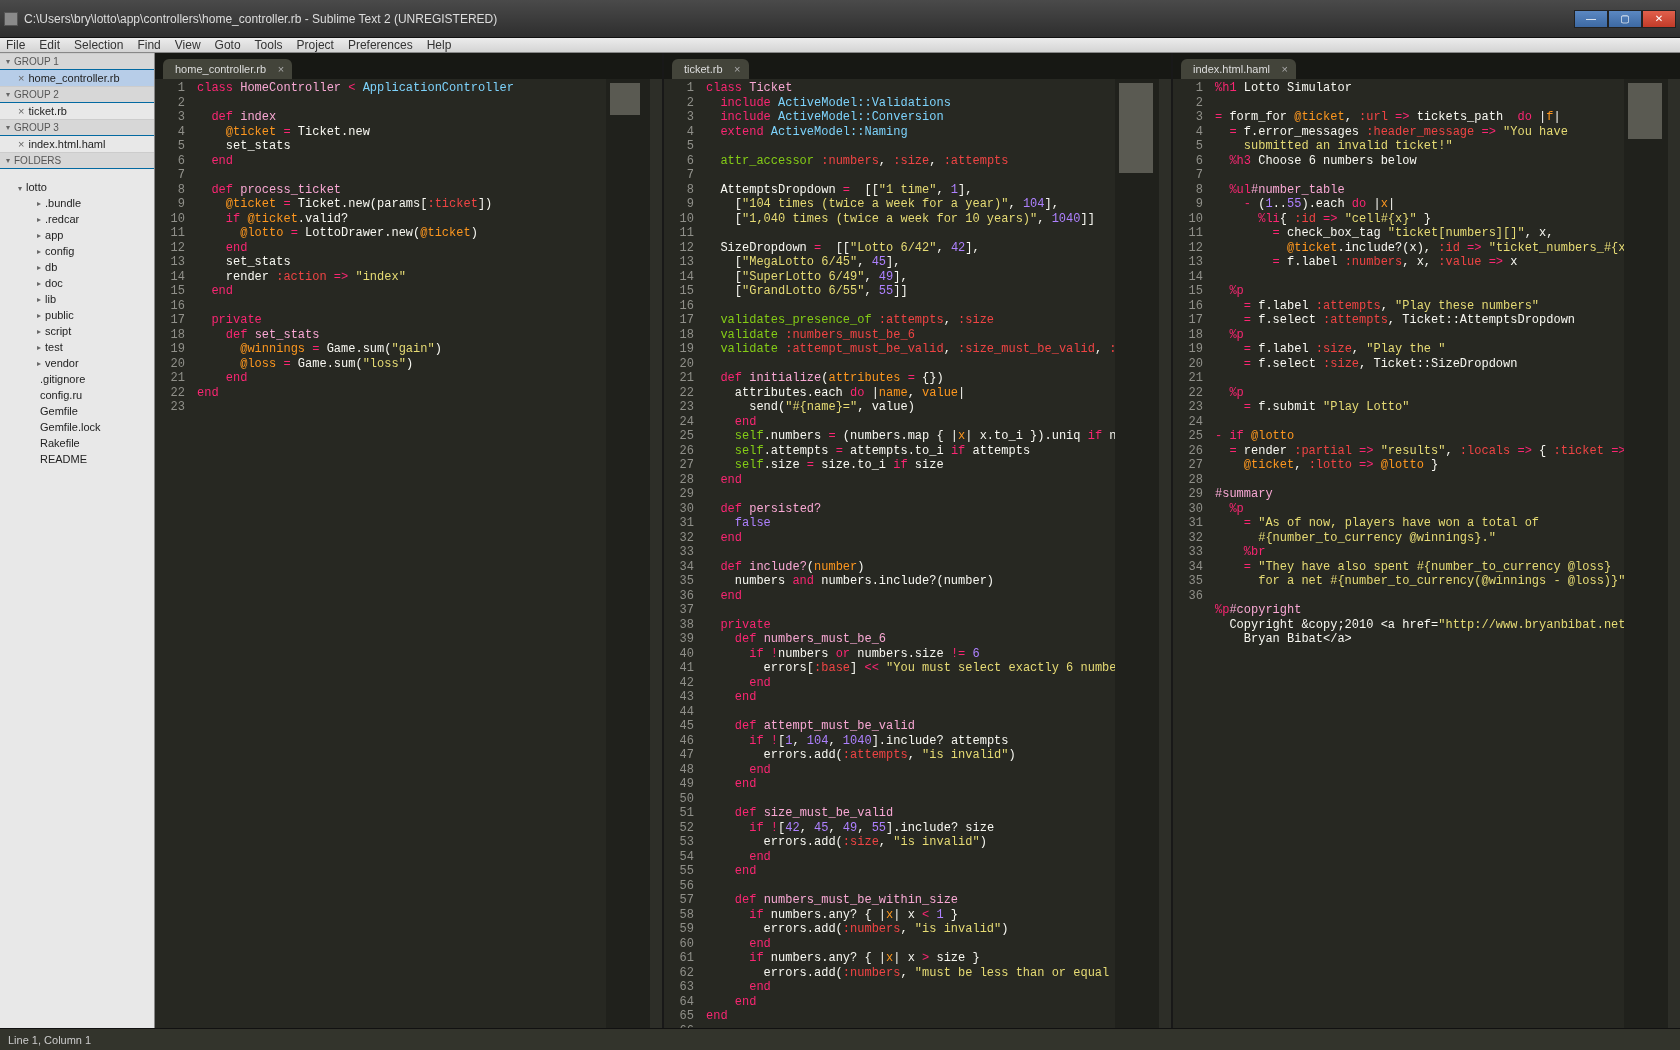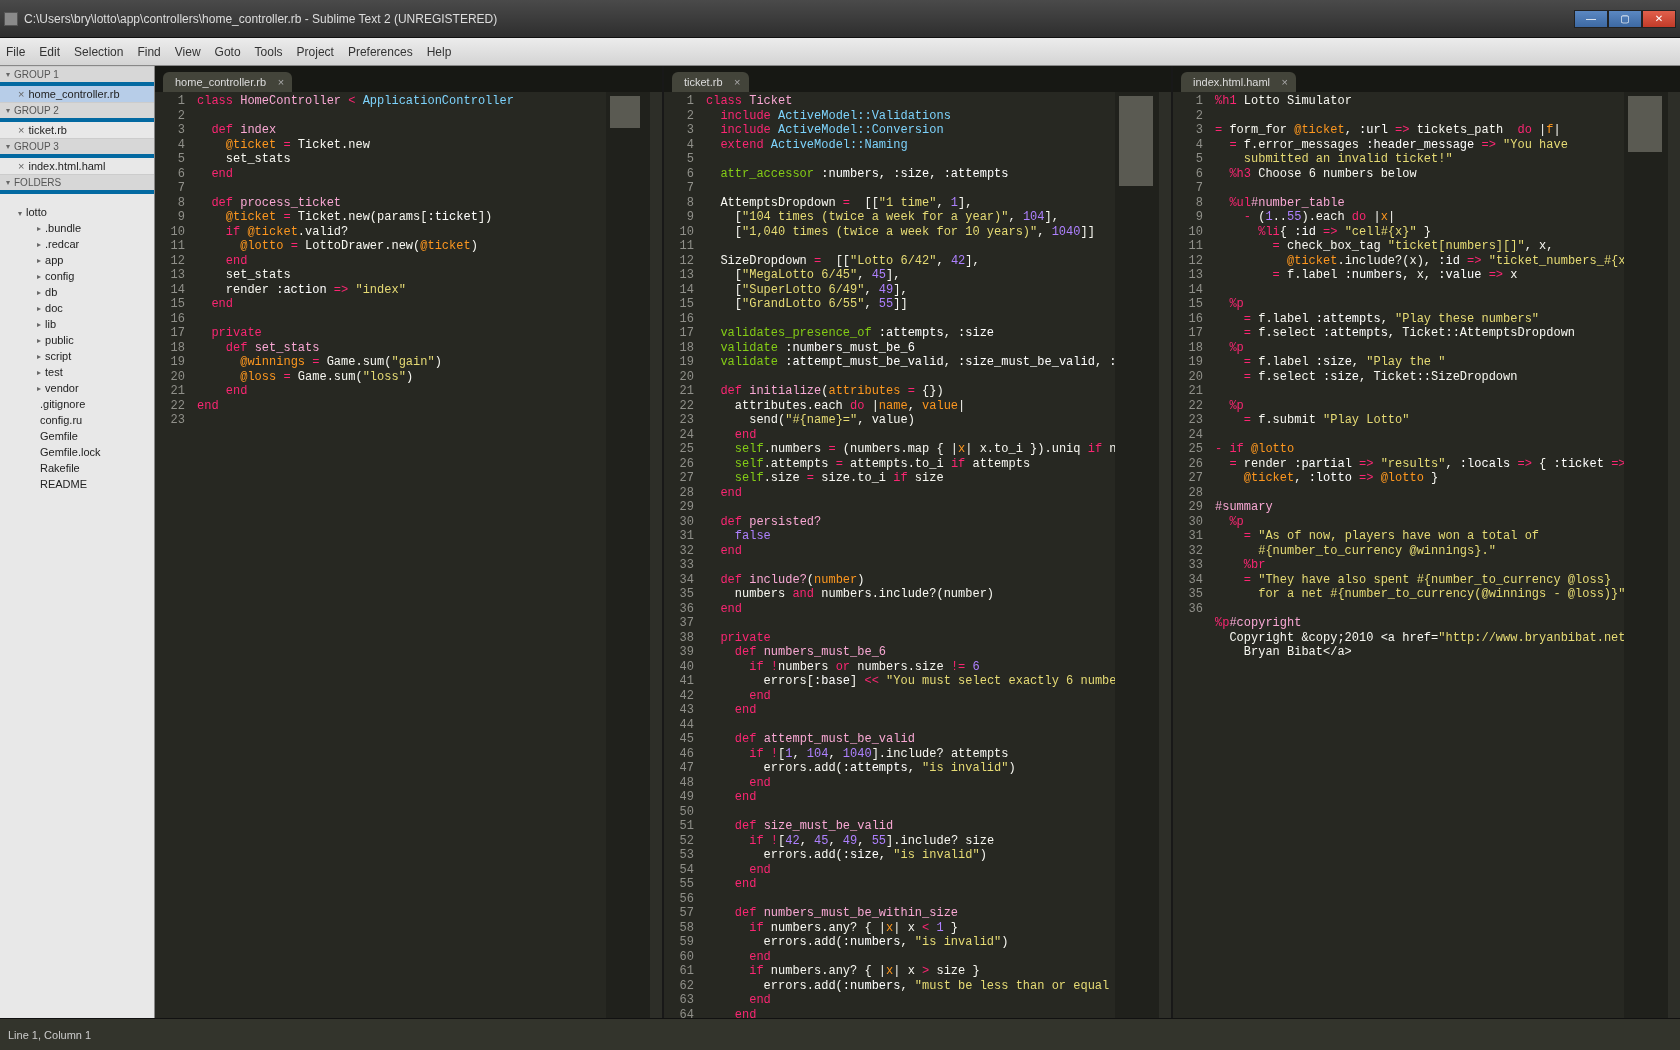"File" .menubar { height: 28px -> 15px }
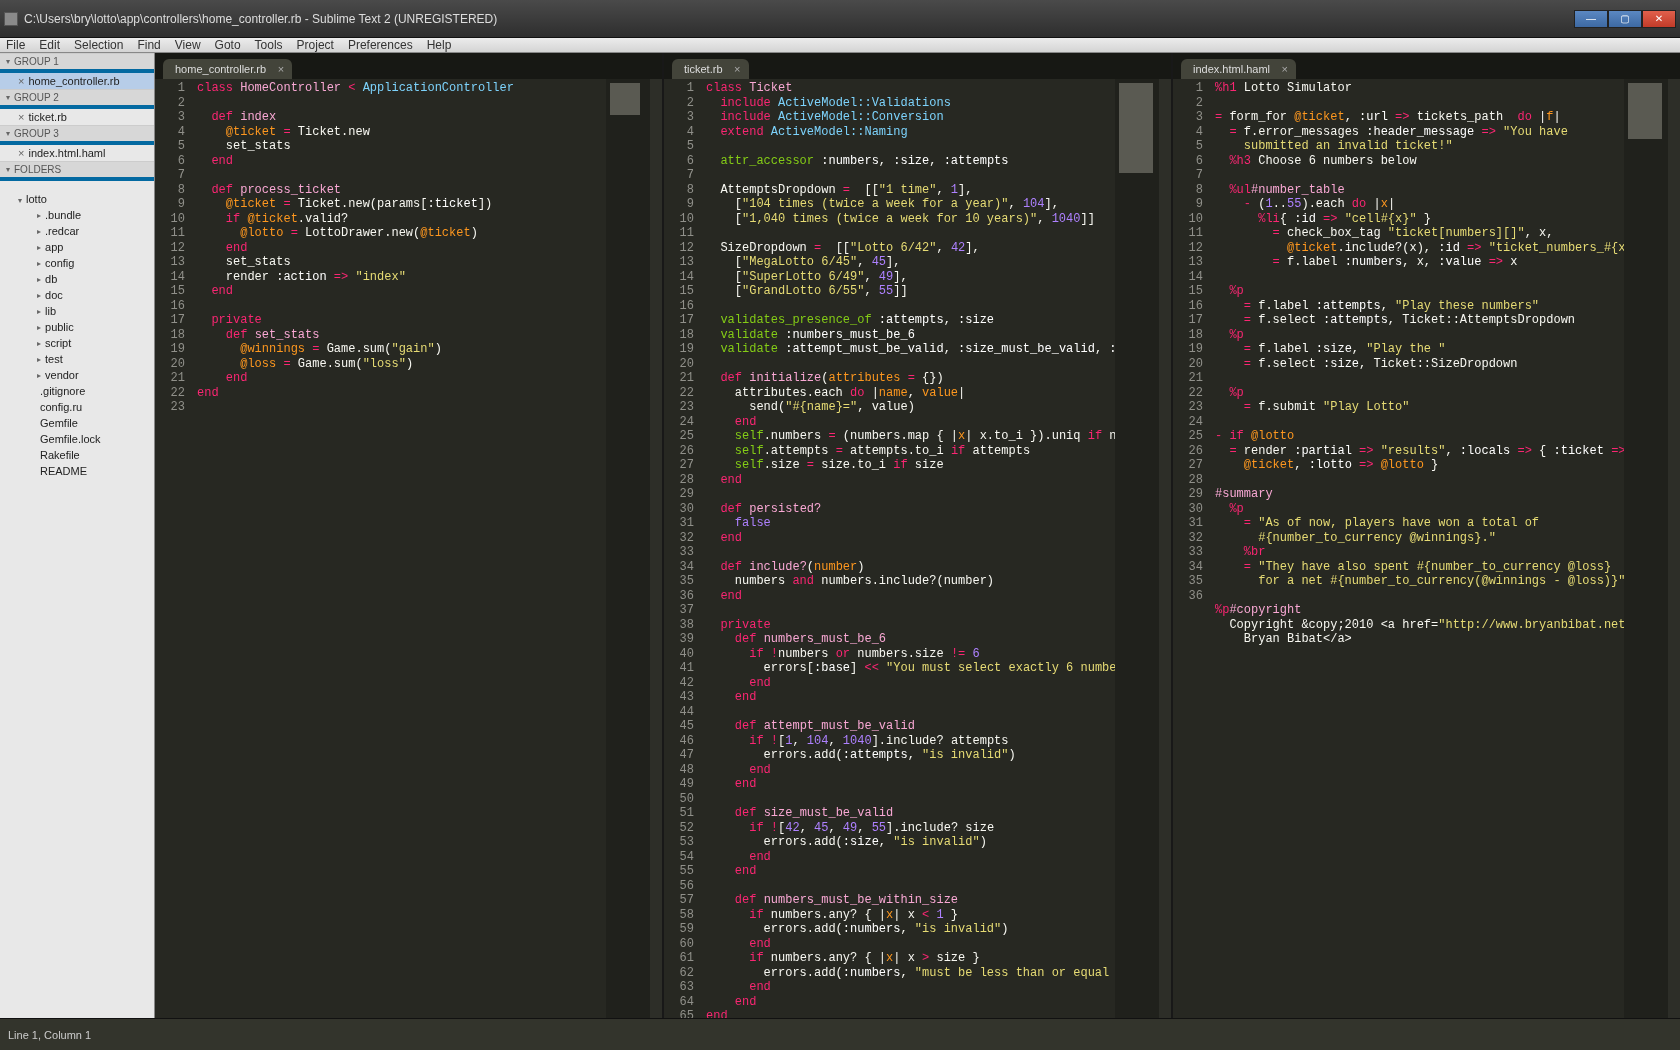"GROUP 1" .side-header { border-bottom: 4px solid #0369a1 -> 1px solid #0369a1 }
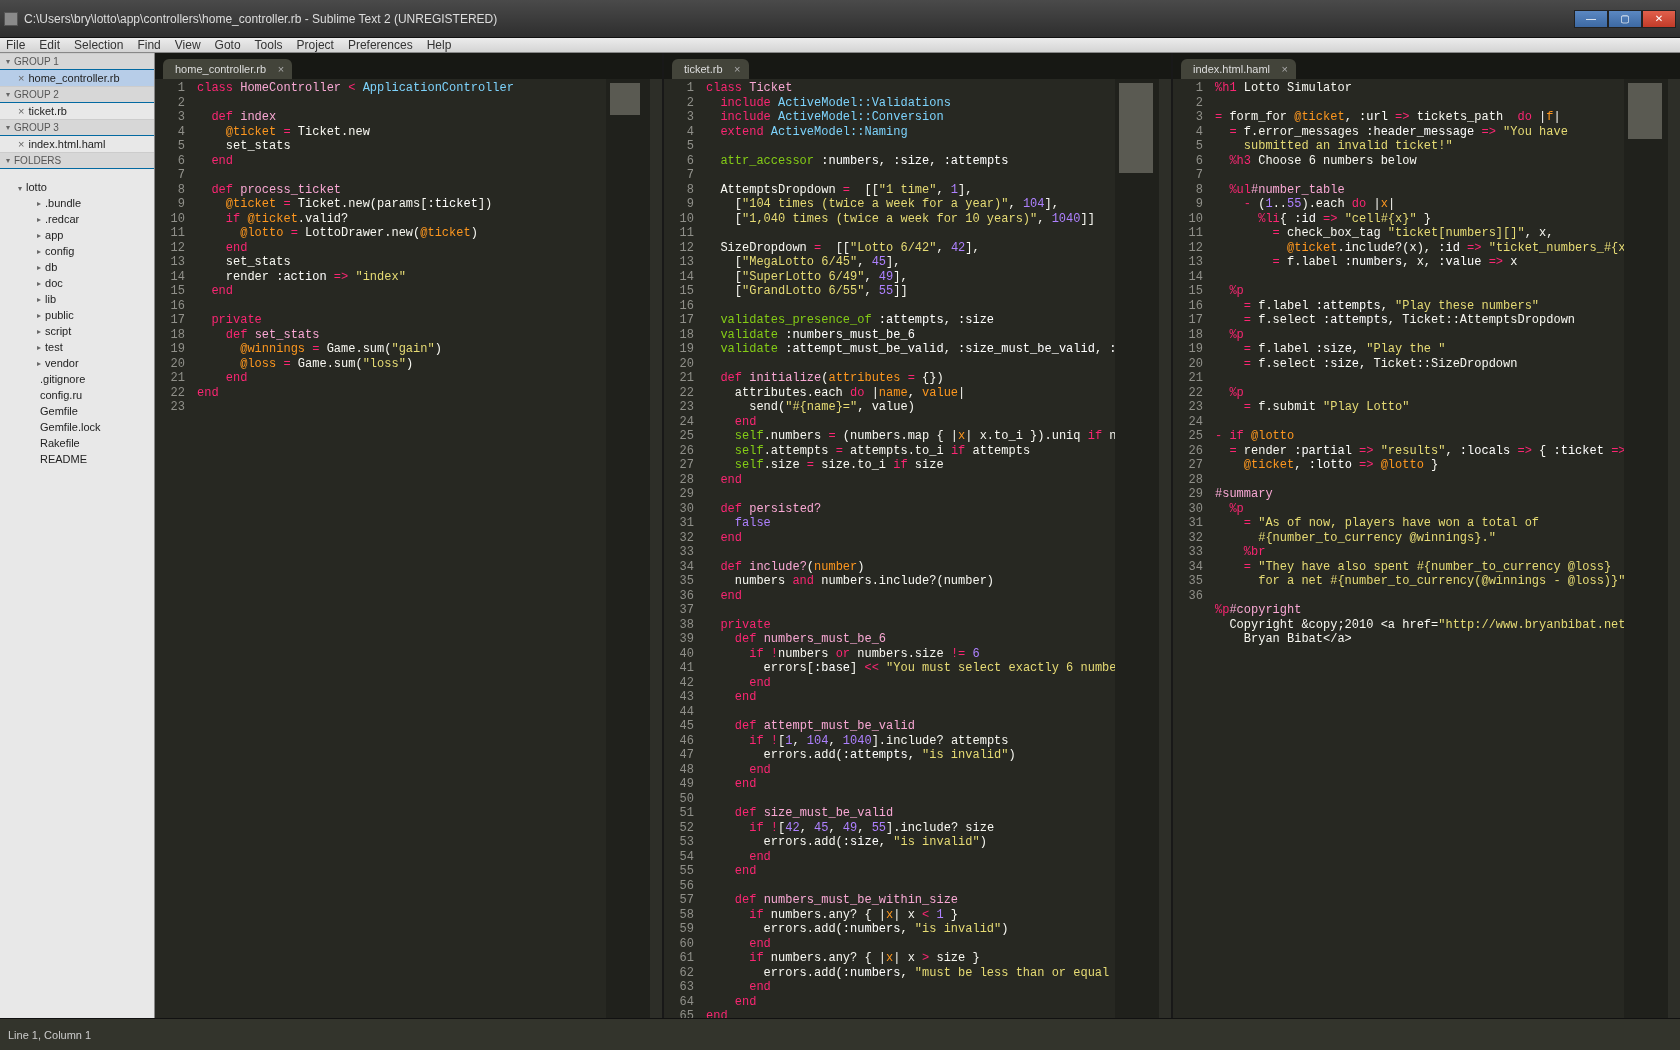":url" .sym { color: #ffffff -> #ef4444 }
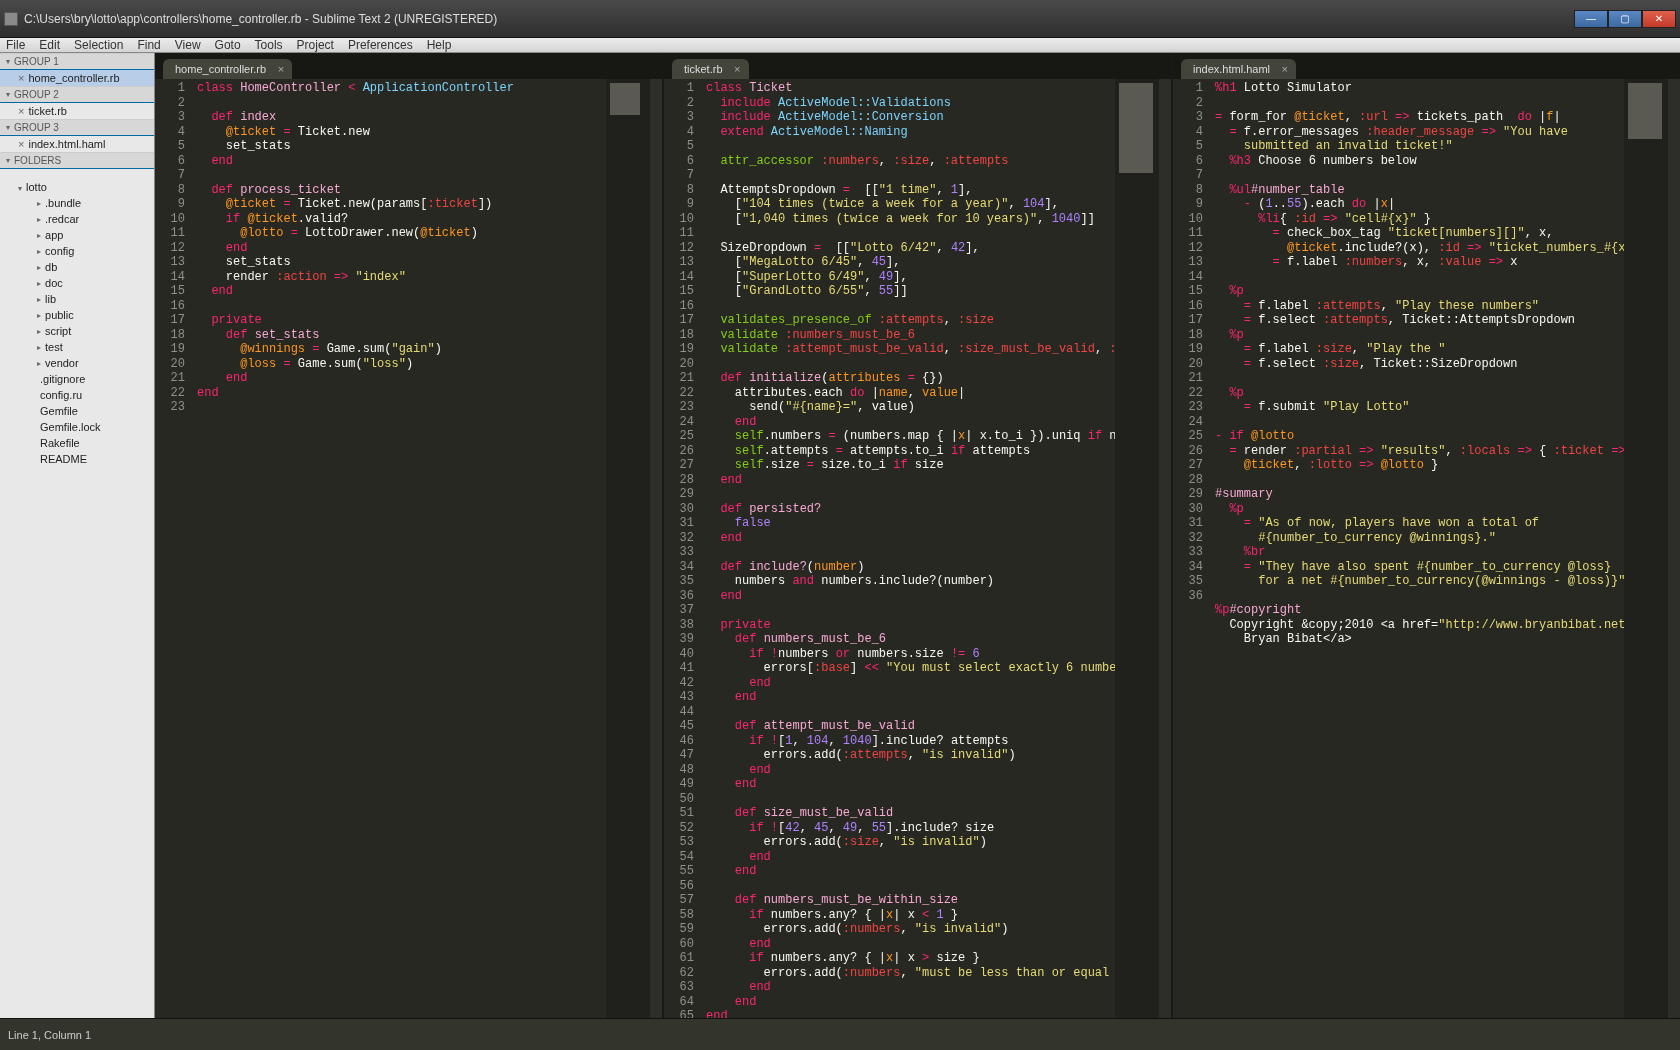"Line 1, Column 1" .statusbar { height: 32px -> 22px }
